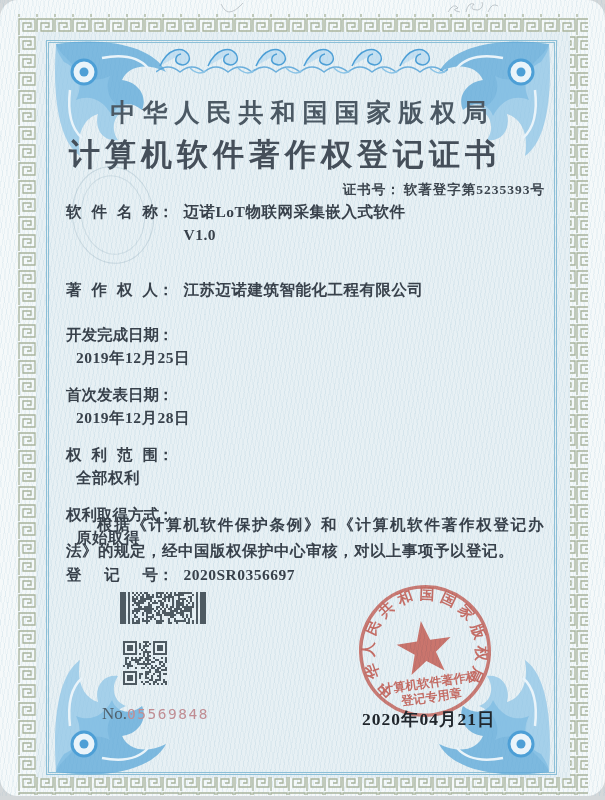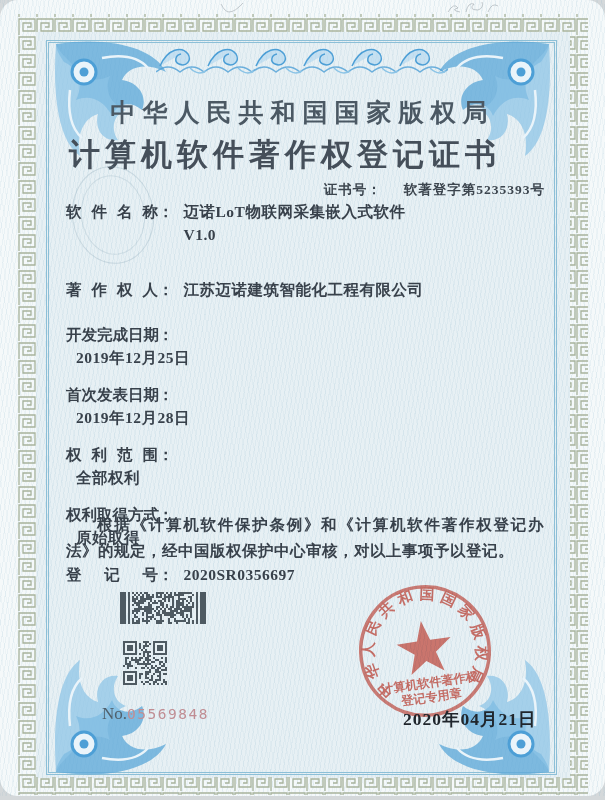"证书号：" .certno .lbl { margin-right: 22px -> 3px }
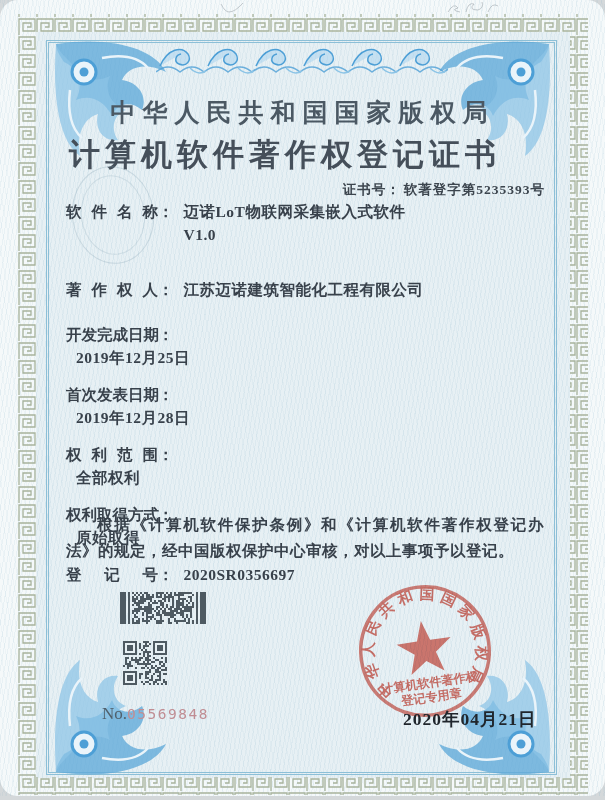"2020年04月21日" .issue-date { margin-left: 41px -> none }
